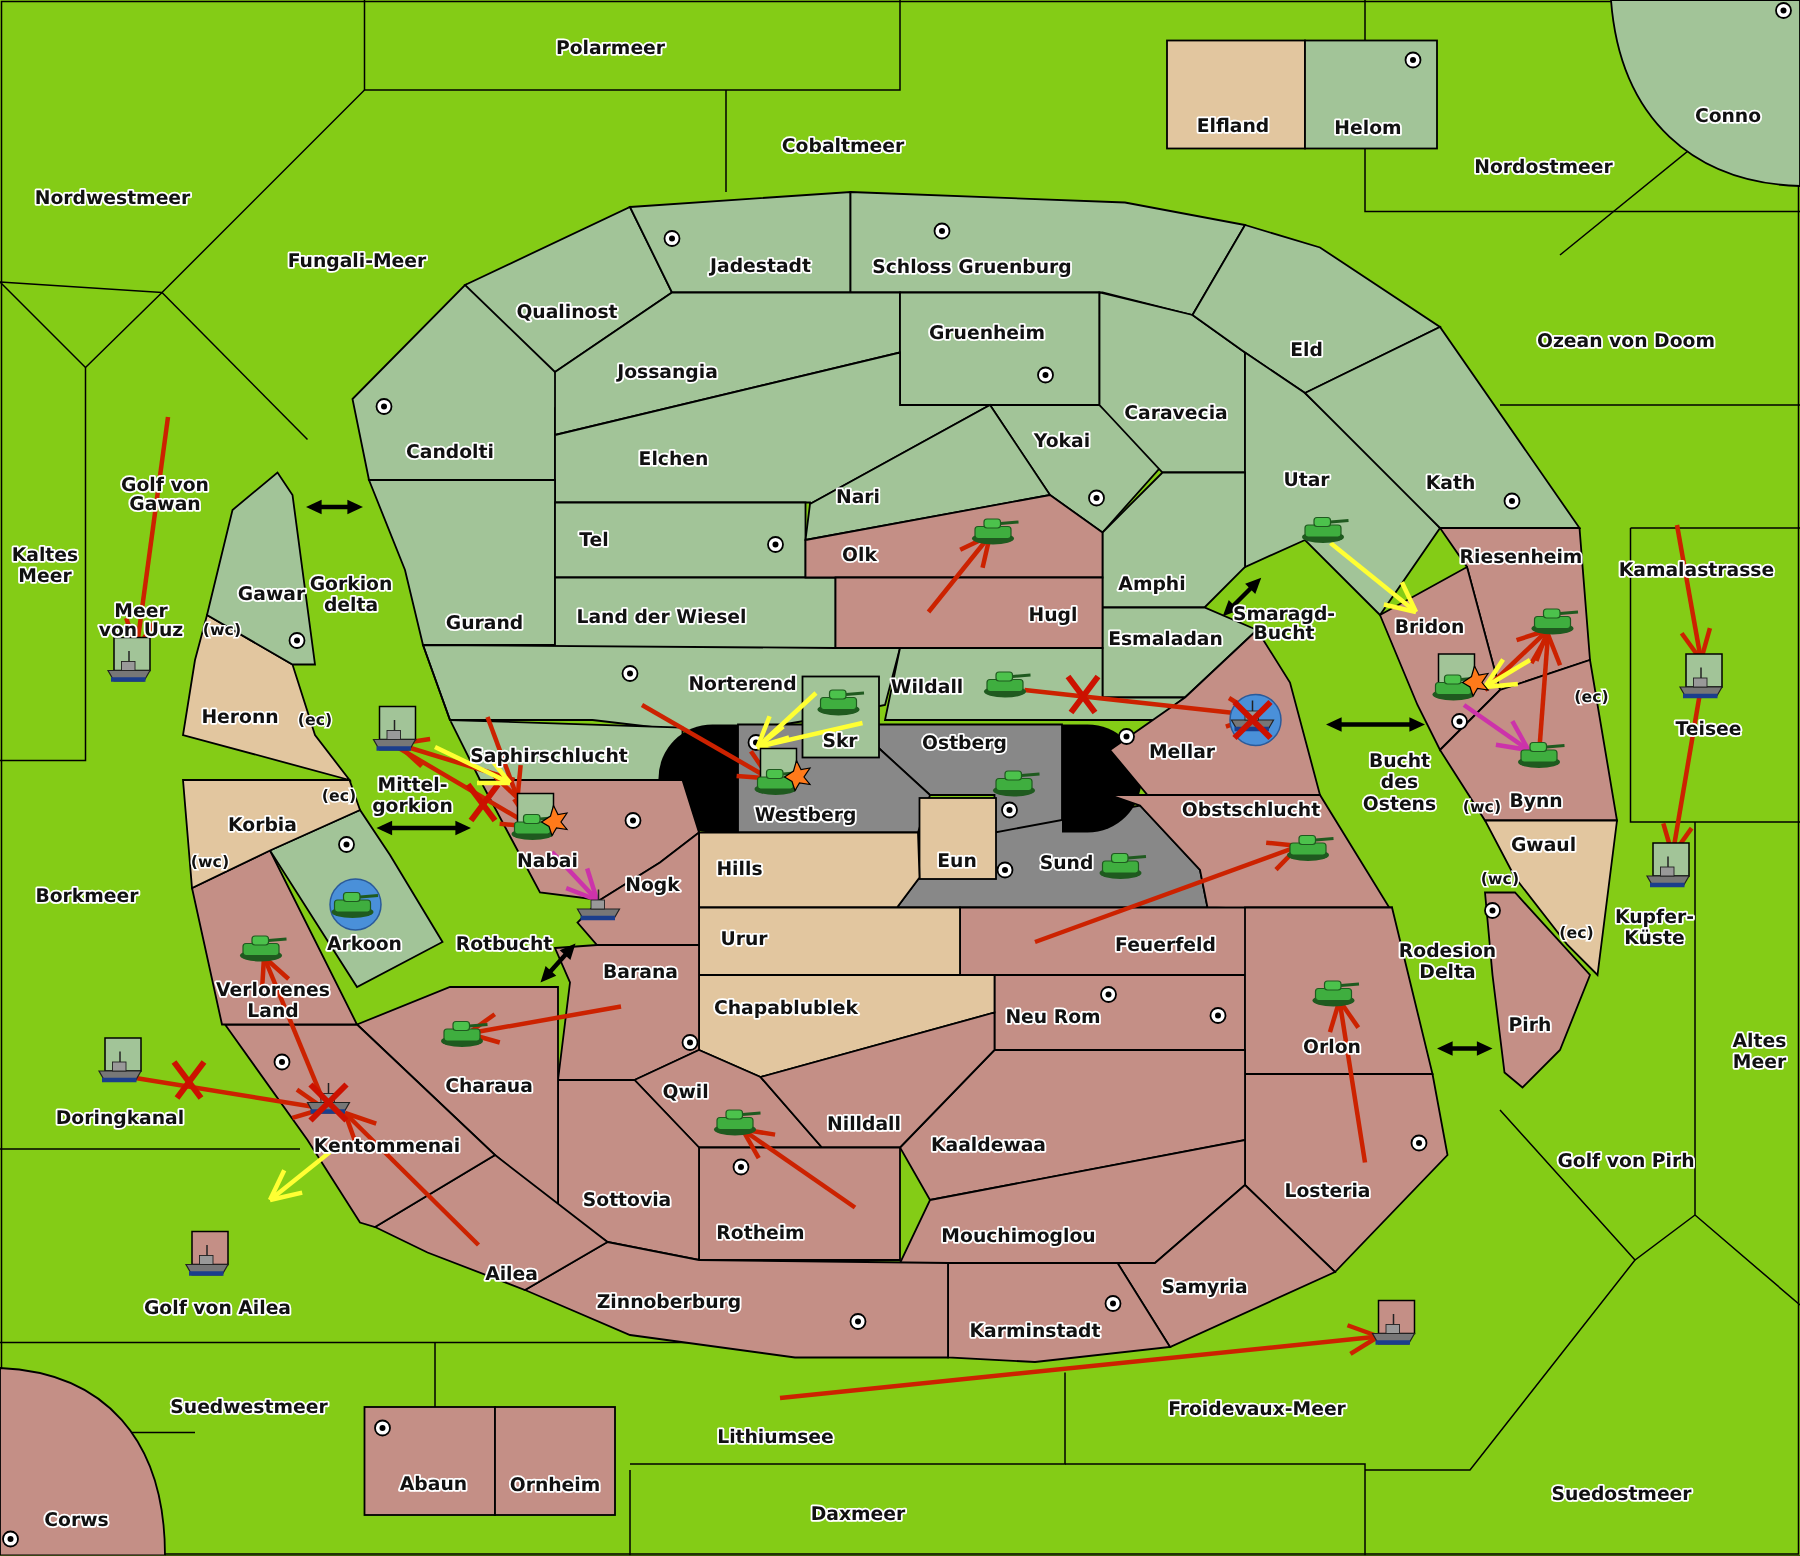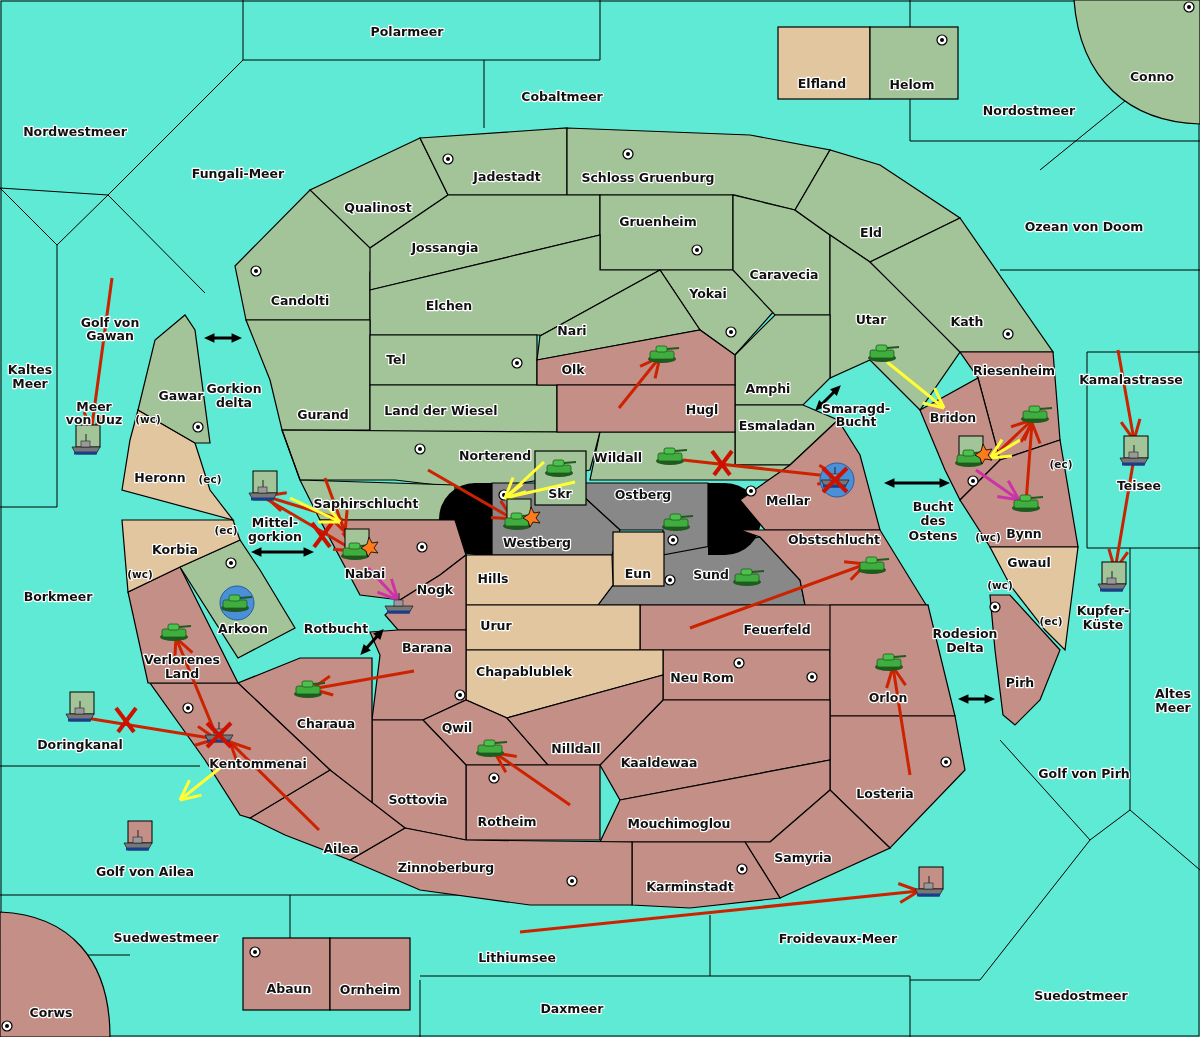"Polarmeer" #wrap { background: #5eead4 -> #84cc16 }
